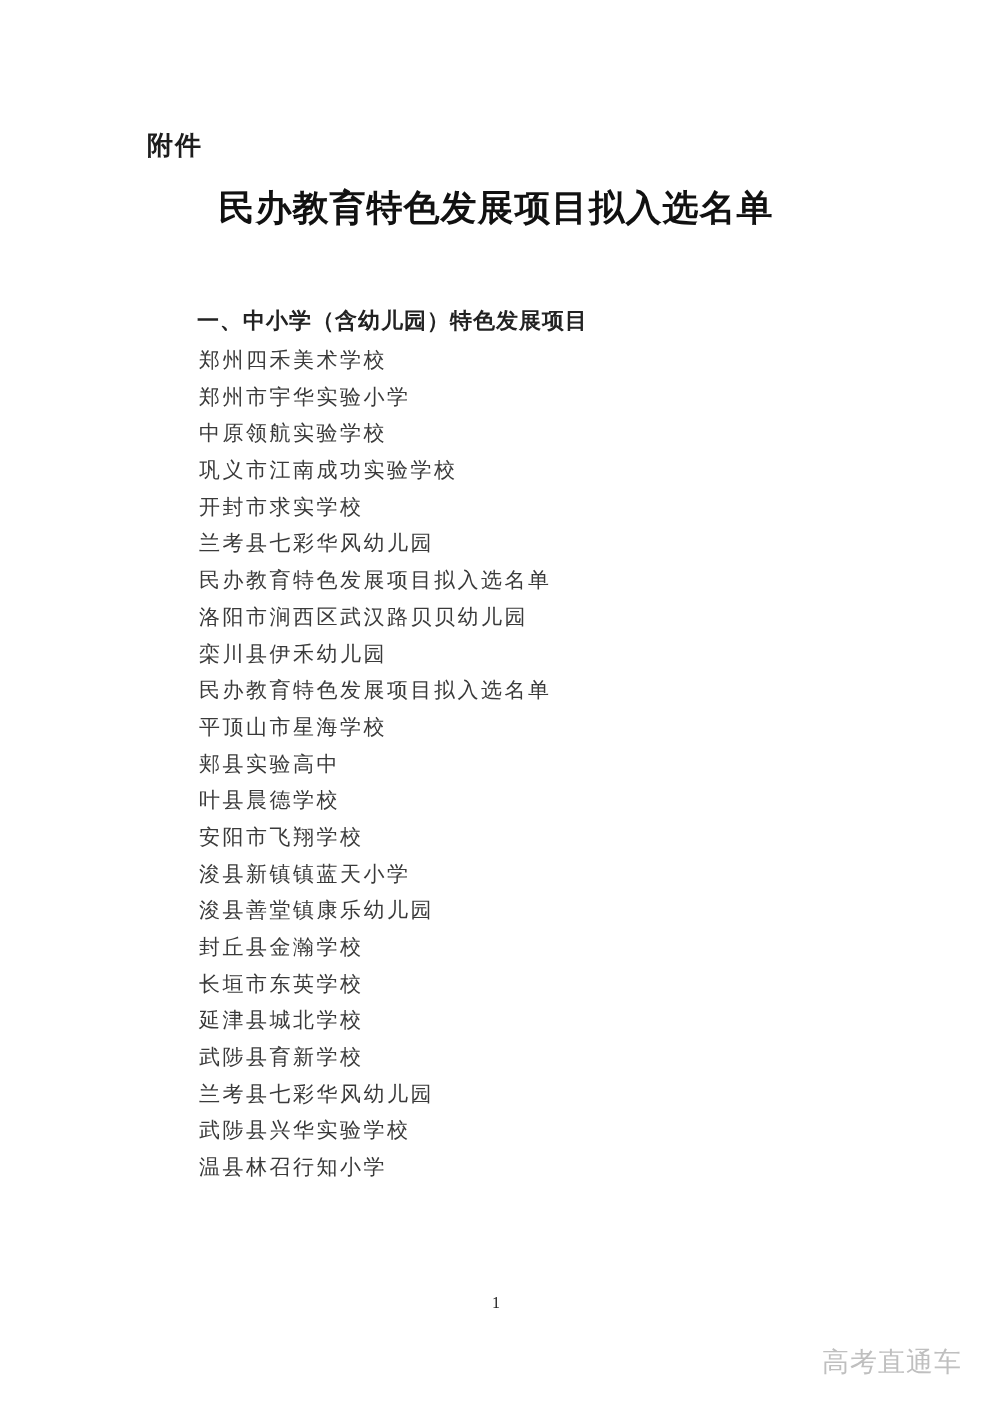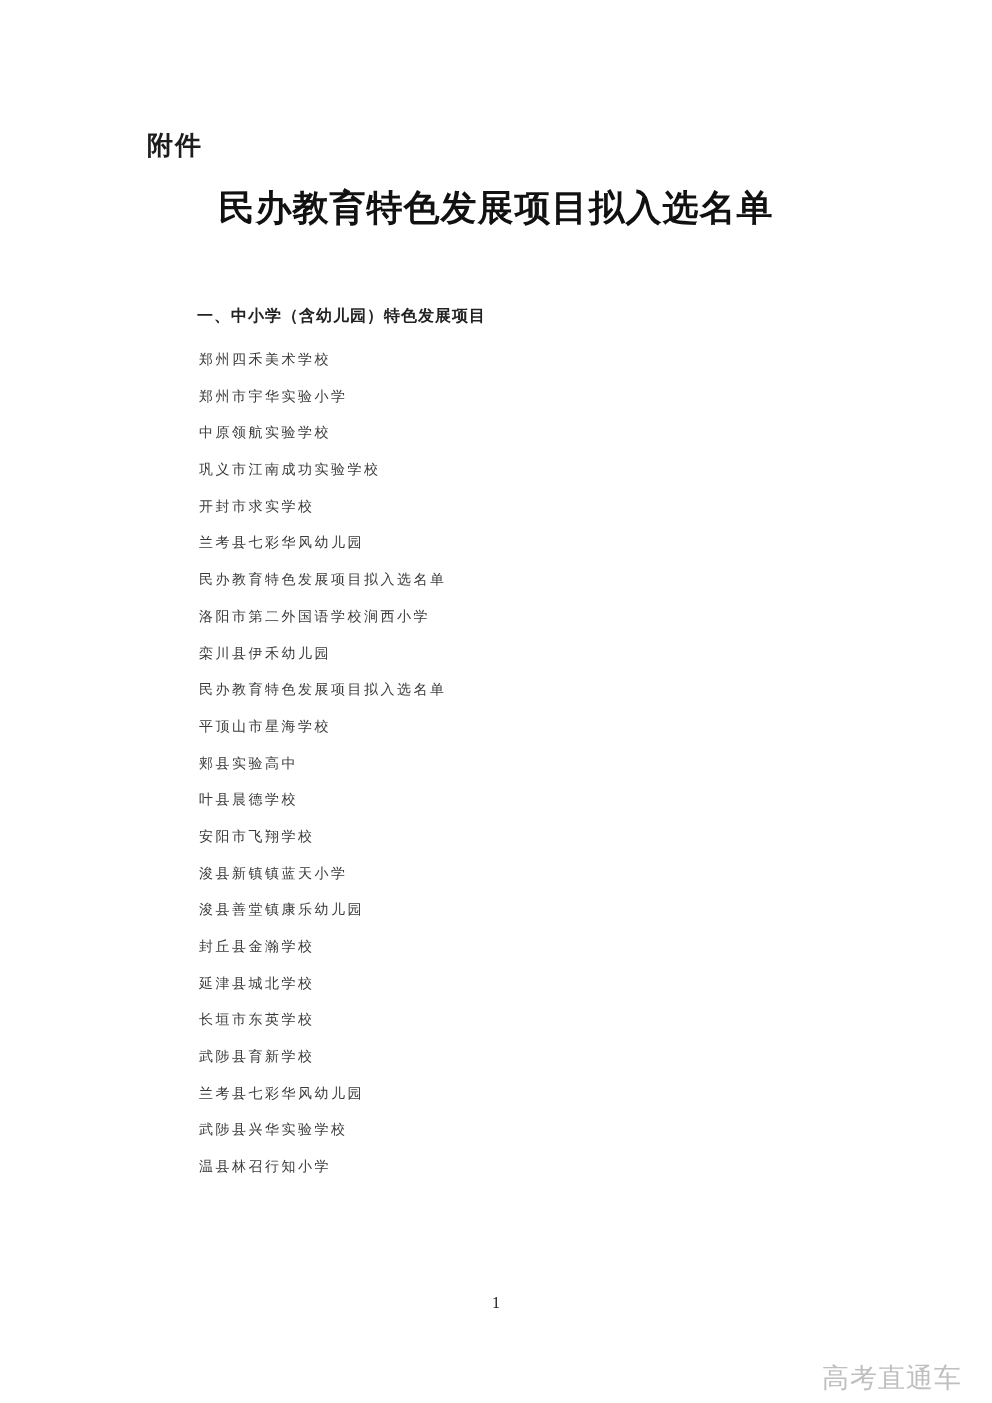"一、中小学（含幼儿园）特色发展项目" .section-heading { font-size: 16px -> 22px }
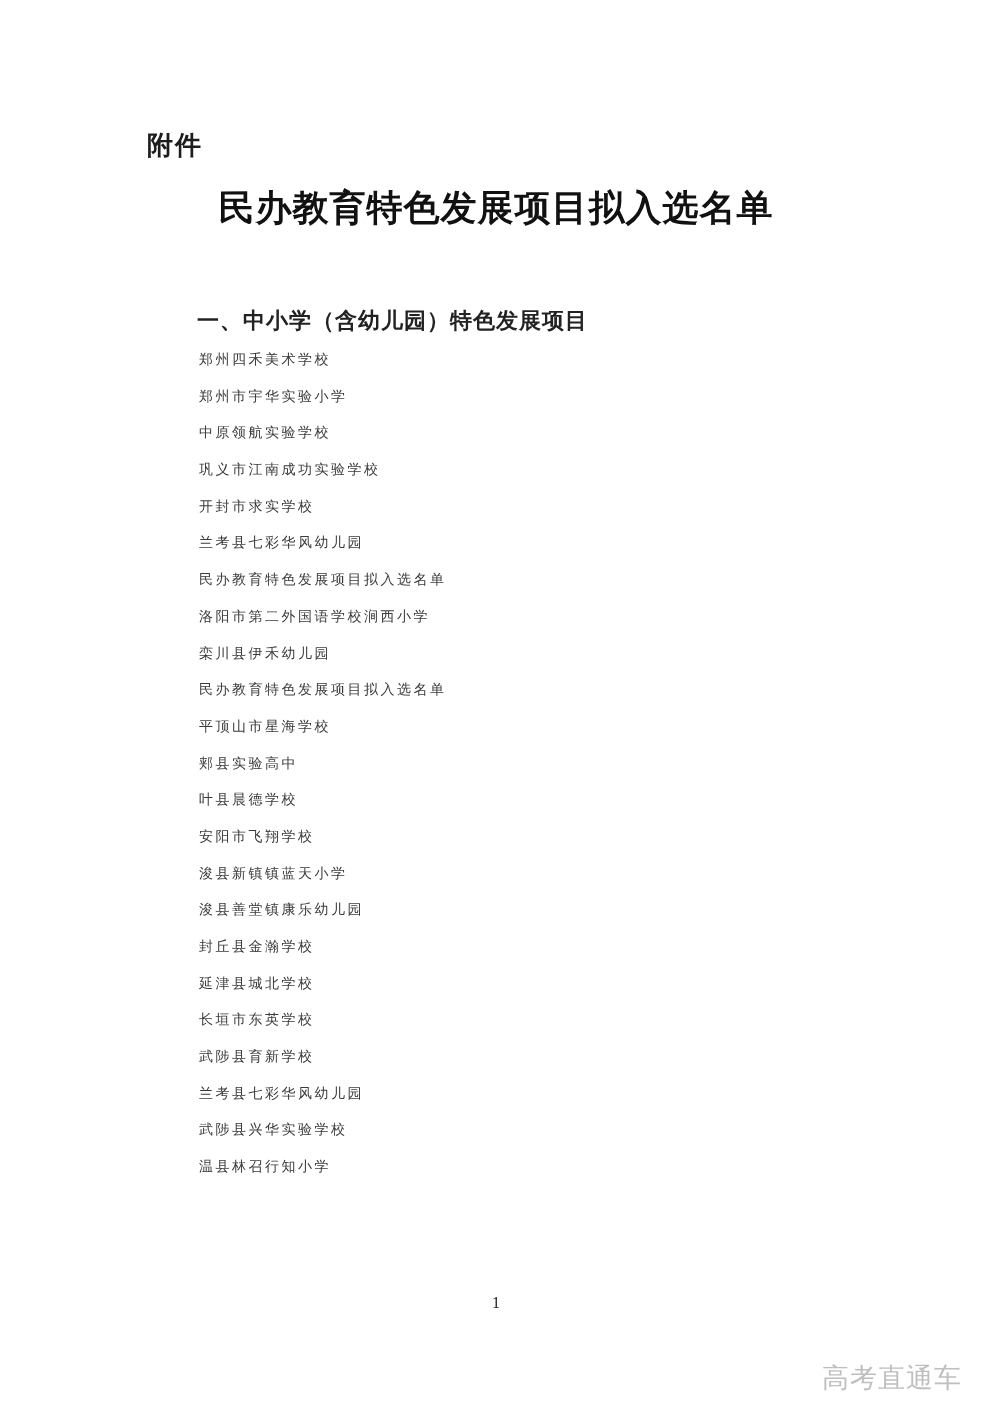"郑州四禾美术学校" .school-item { font-size: 14px -> 21px }
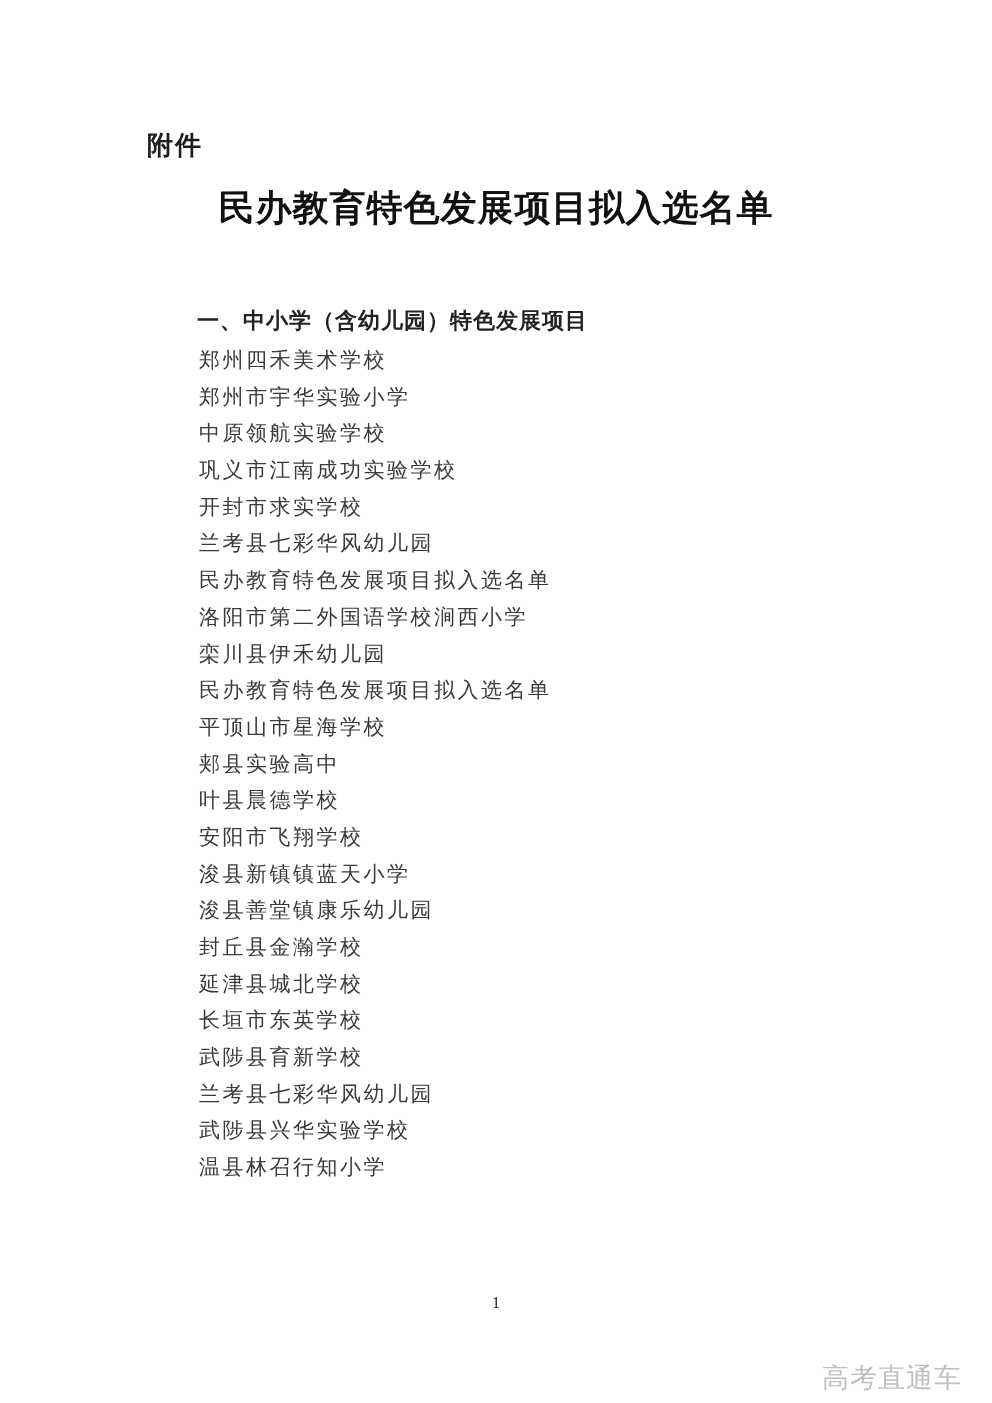"洛阳市第二外国语学校涧西小学" div.school-item { text: 第二外国语学校涧西小学 -> 涧西区武汉路贝贝幼儿园 }
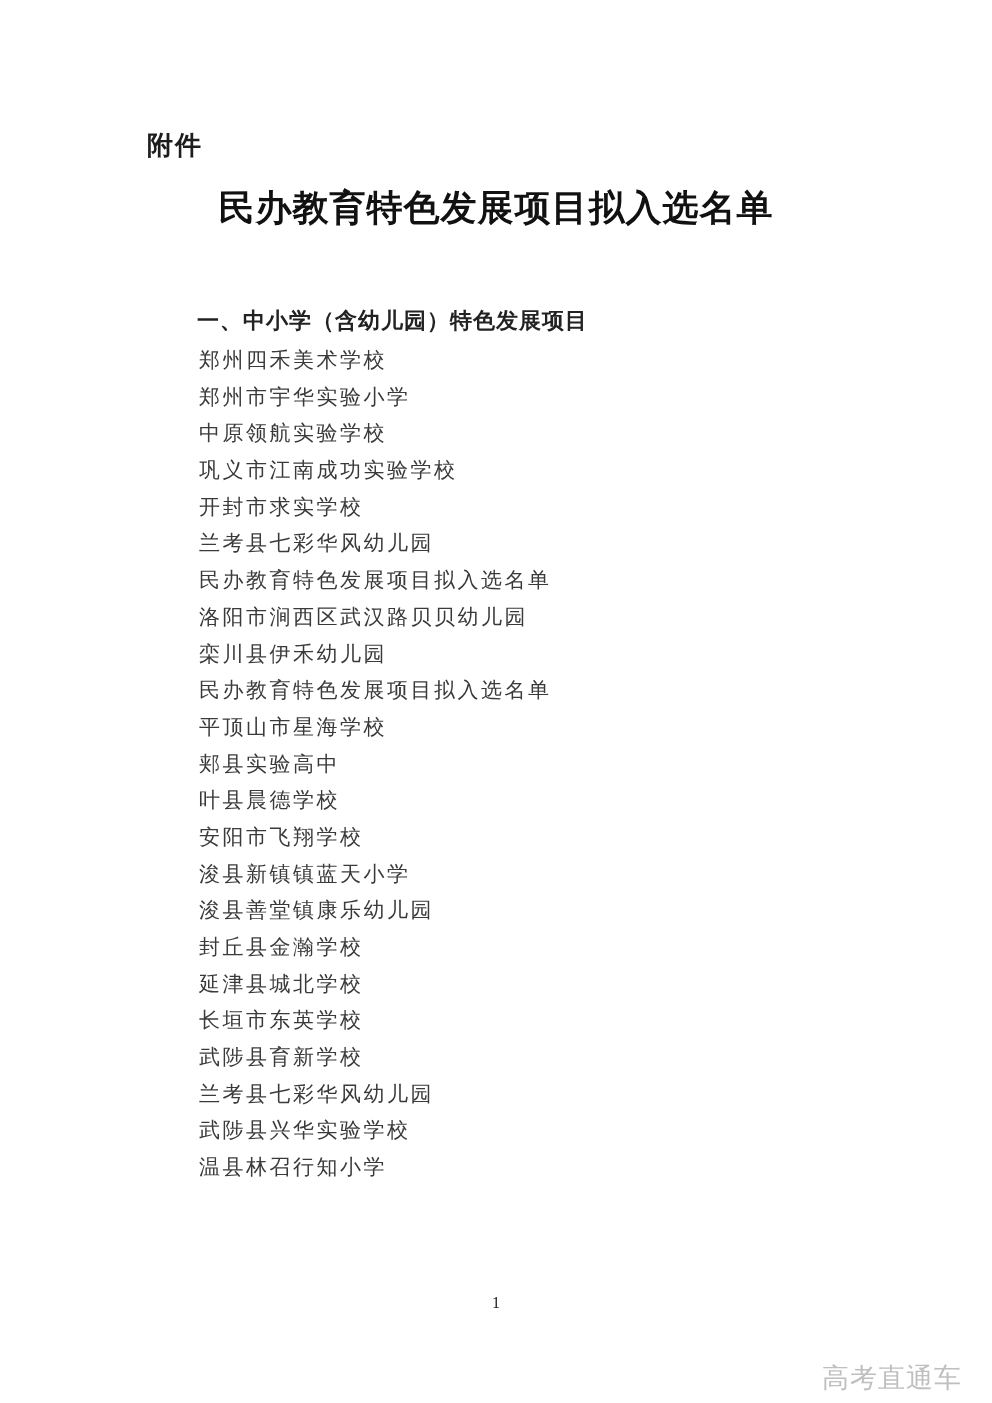"延津县城北学校" div.school-item { order: before "长垣市东英学校" -> after "长垣市东英学校" }
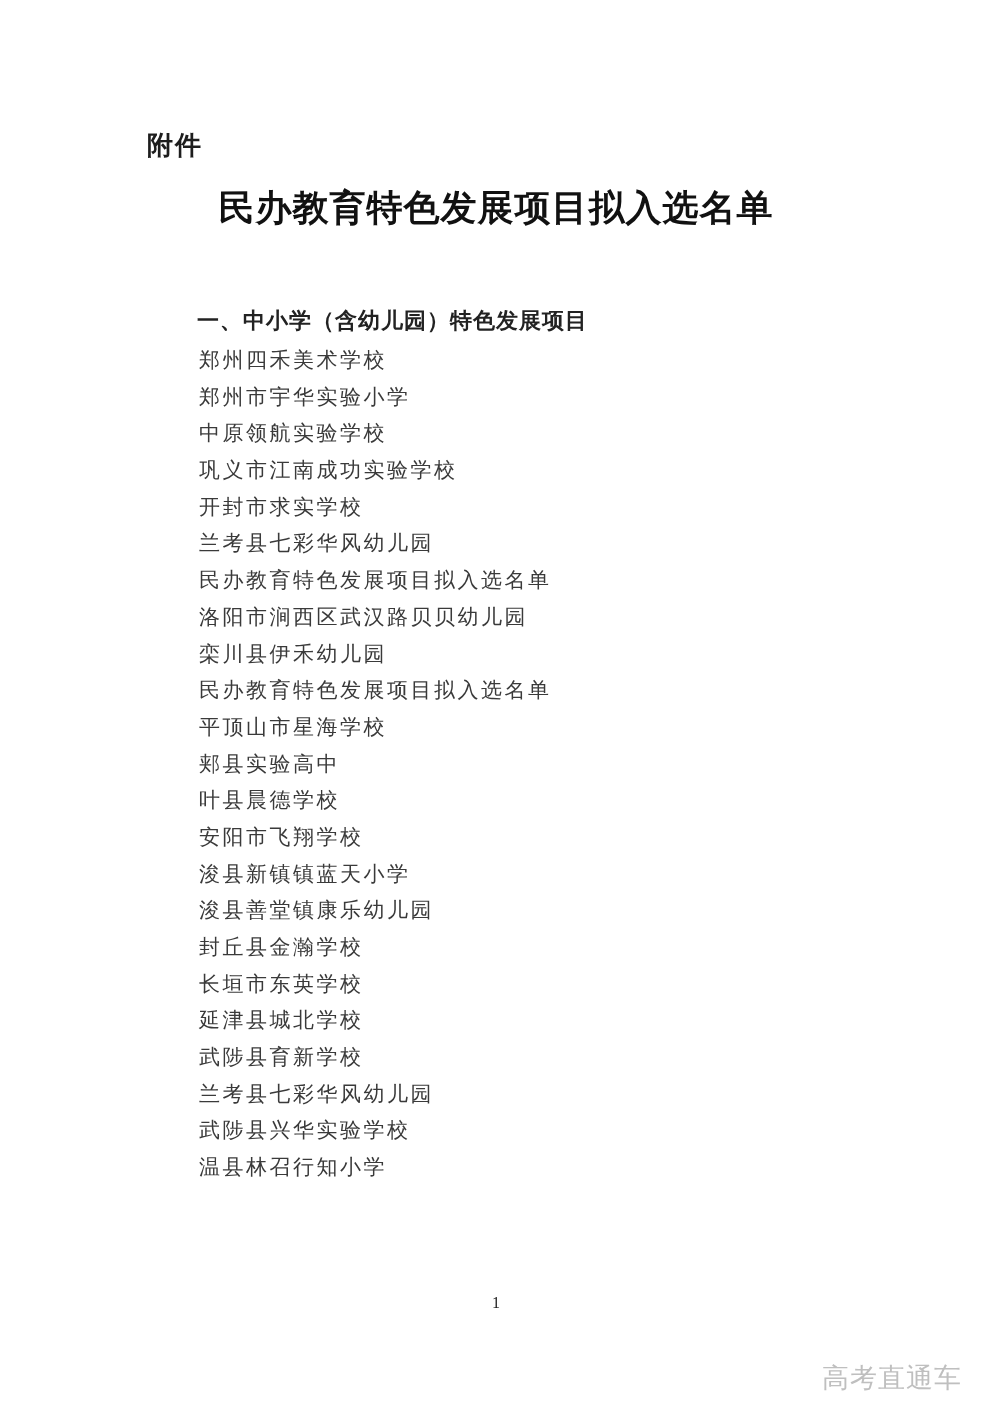"高考直通车" .watermark { margin-top: 16px -> none }
